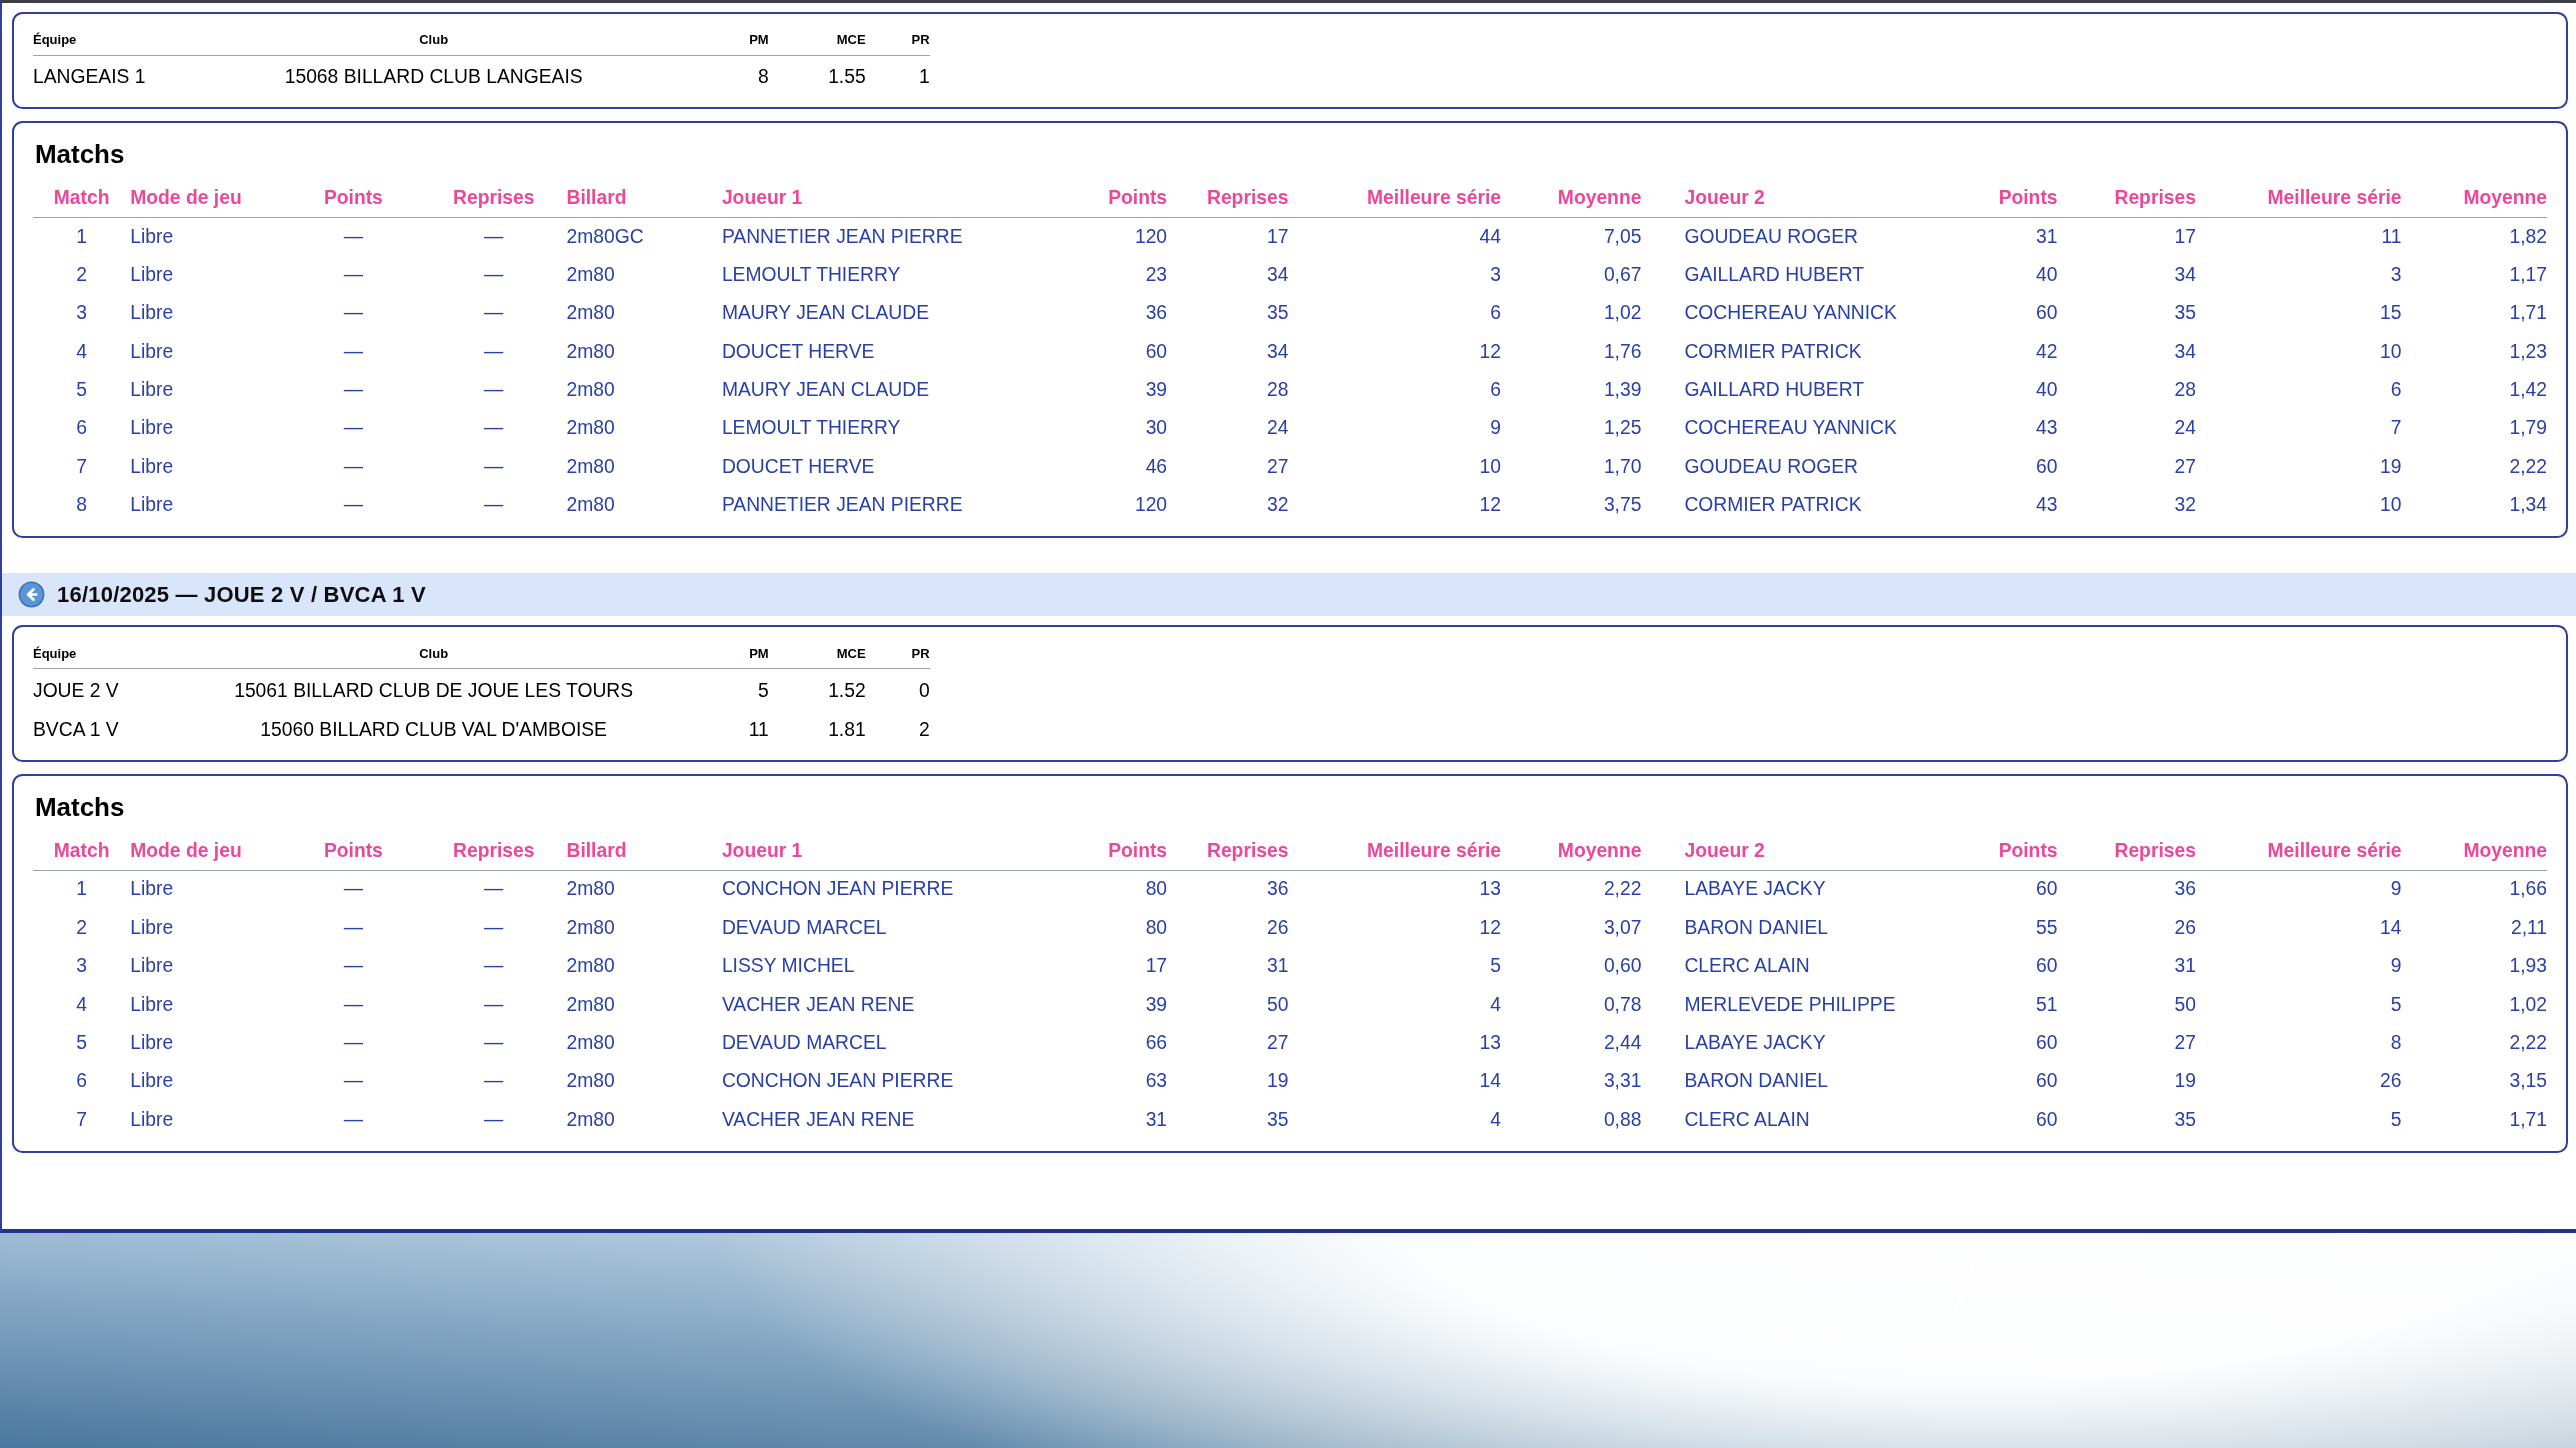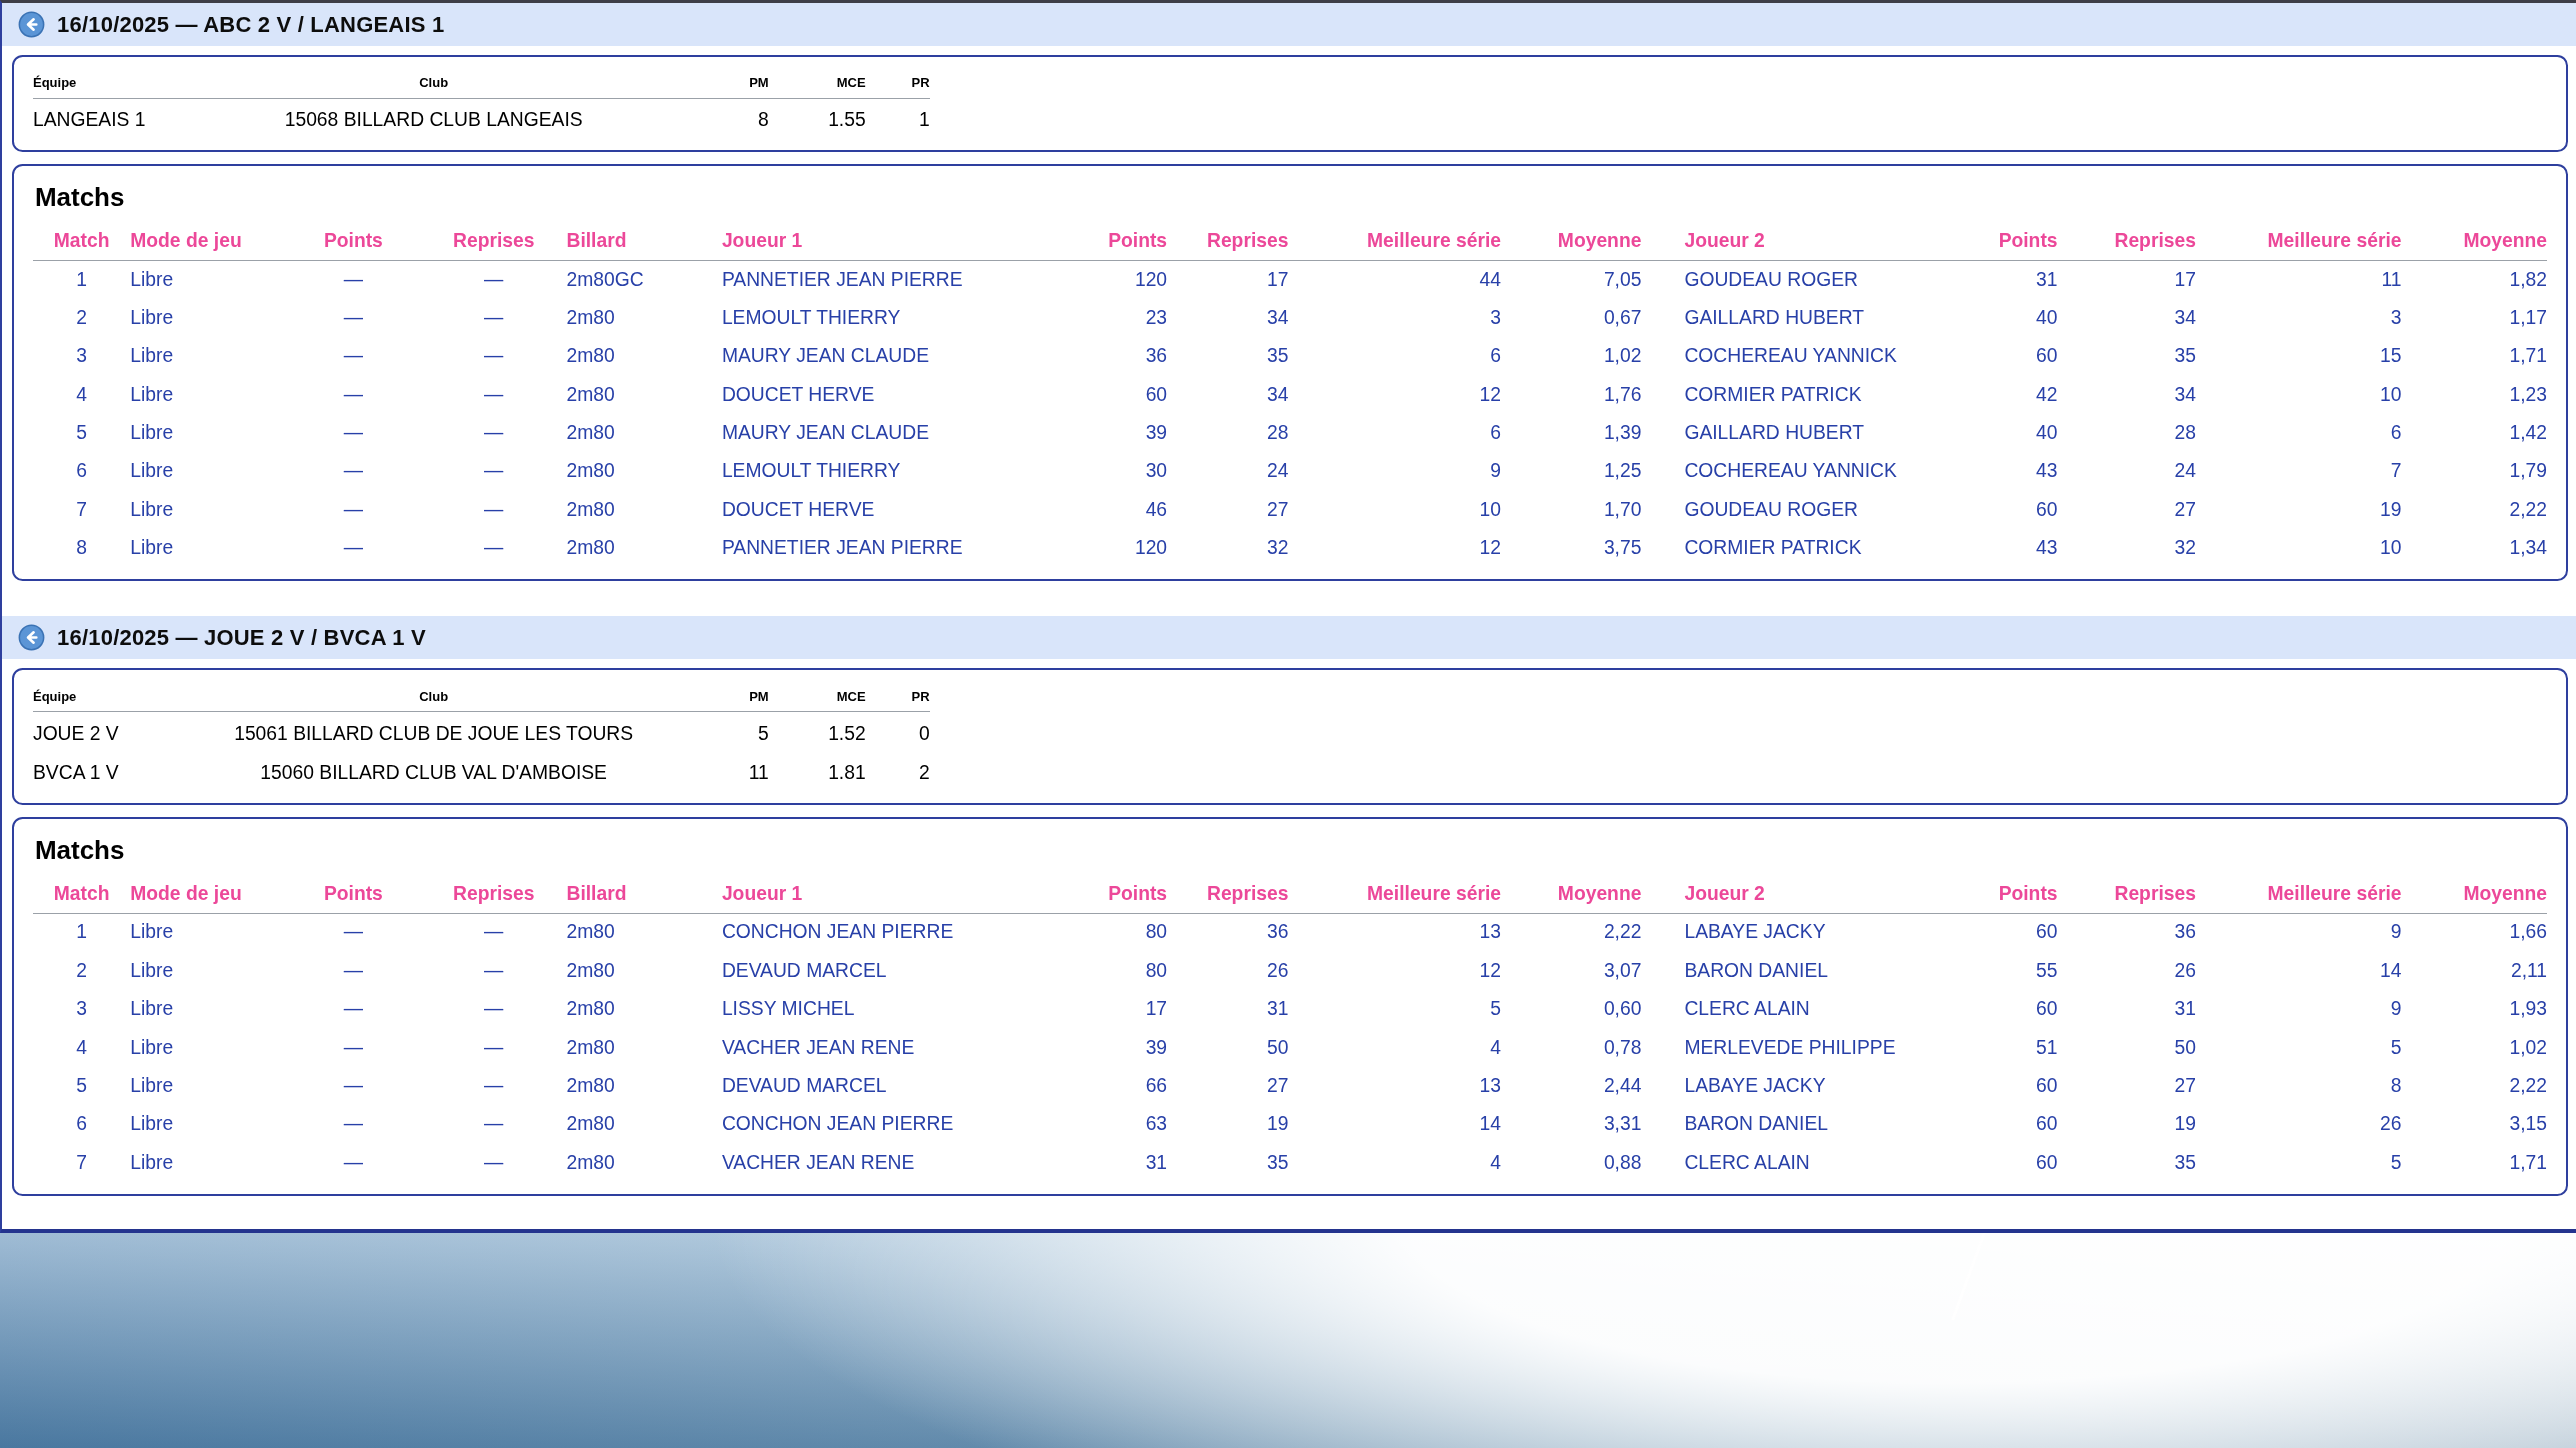"16/10/2025 — ABC 2 V" div.section-header { html: <div> <span> <svg> <circle></circle> <path></path> </svg> </span> <span>16/10/2025 — ABC 2 V / LANGEAIS 1</span> </div> -> none }
